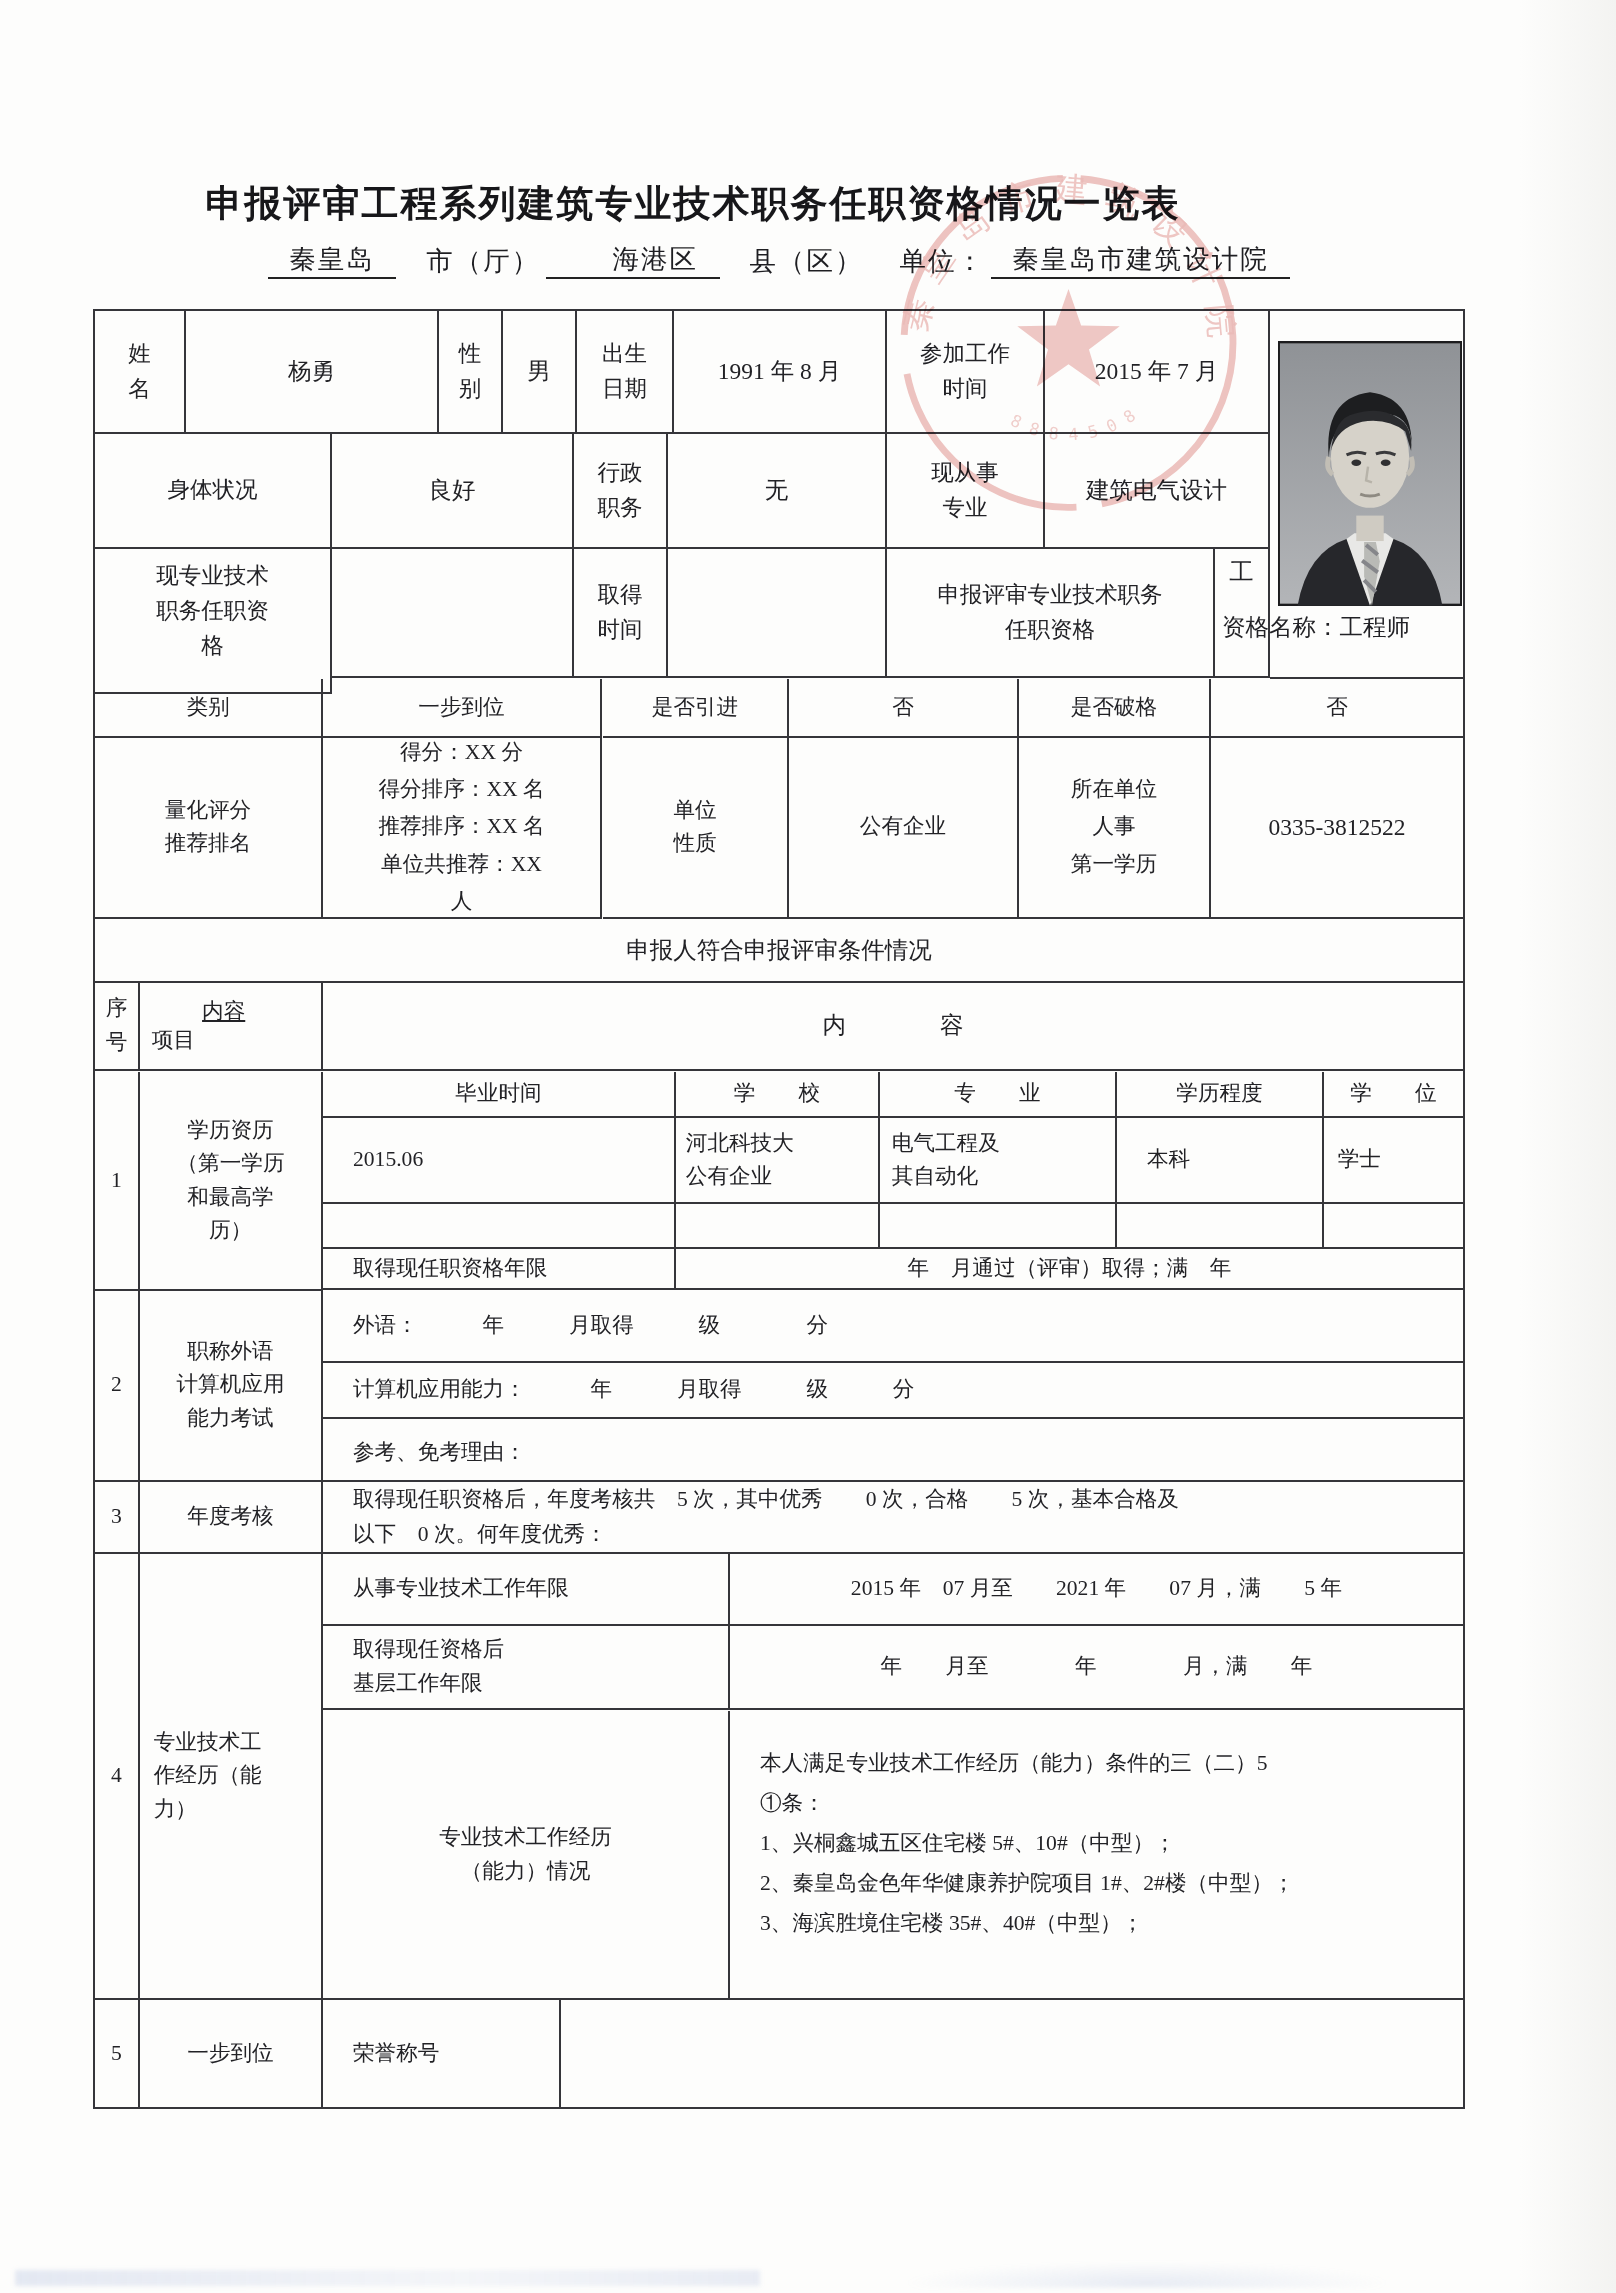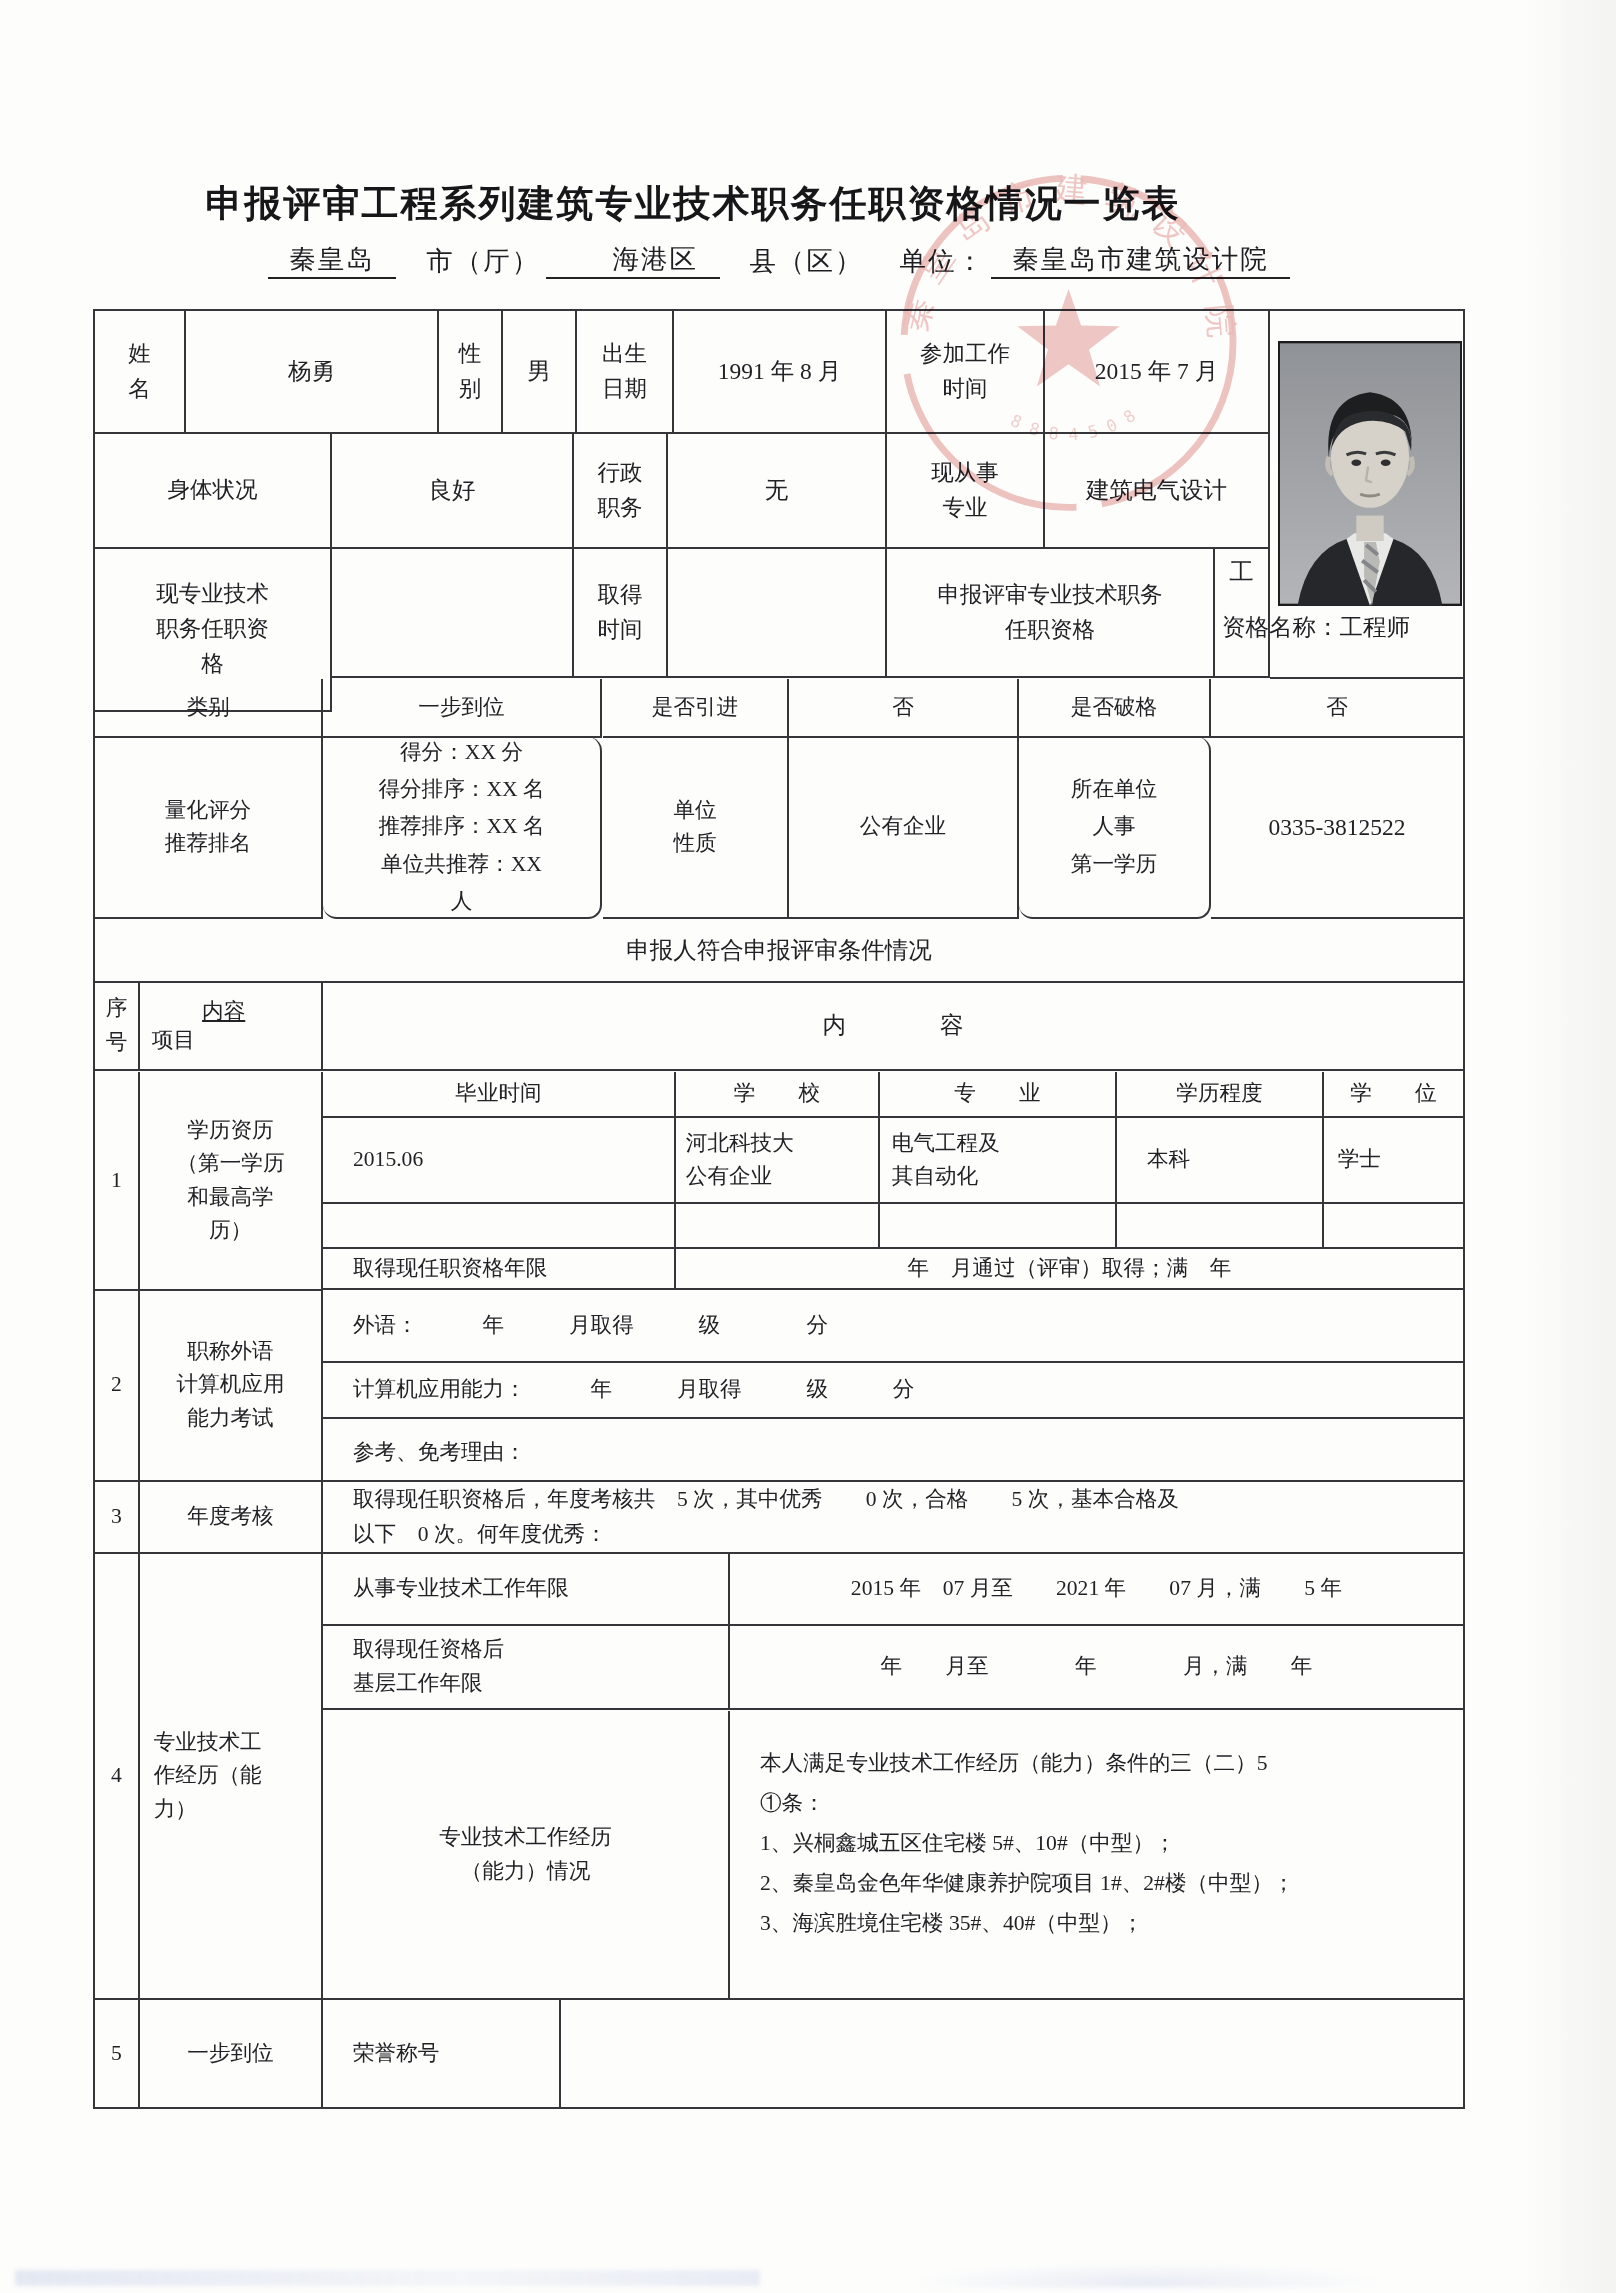"现专业技术" div.c { top: 238px -> 220px }
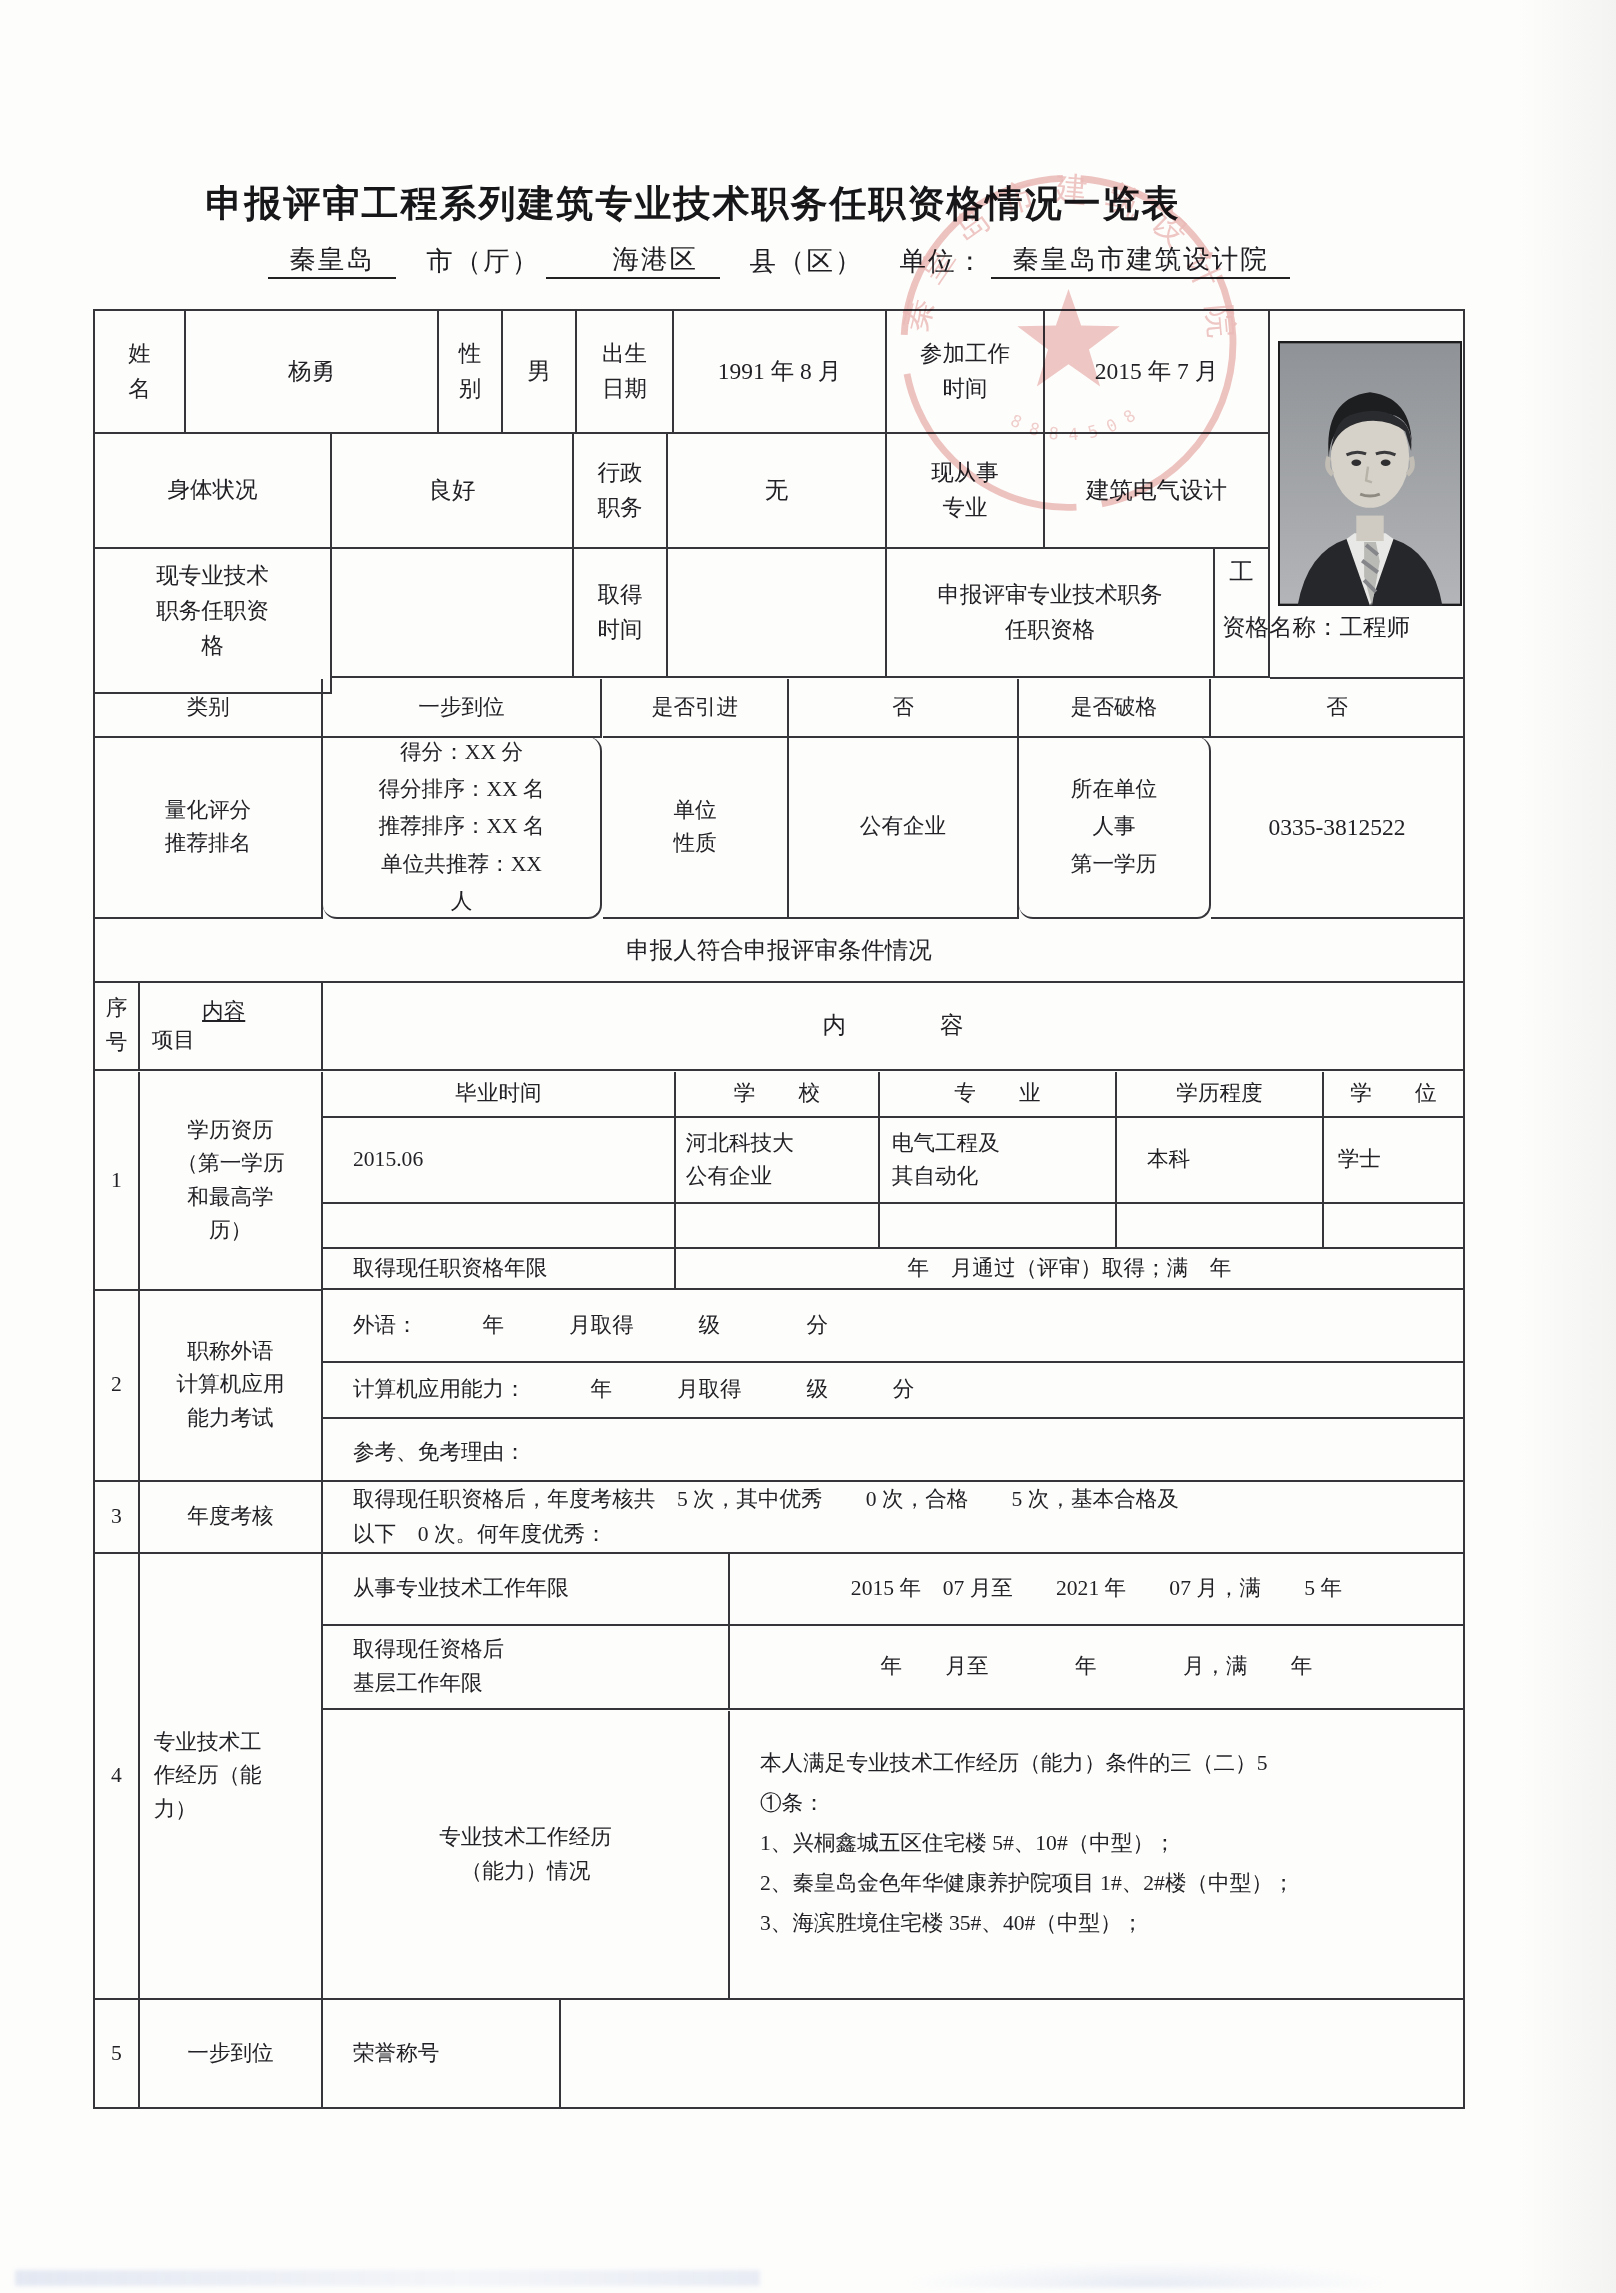"得分：XX 分" .lh17 { border-radius: 14px -> none }
